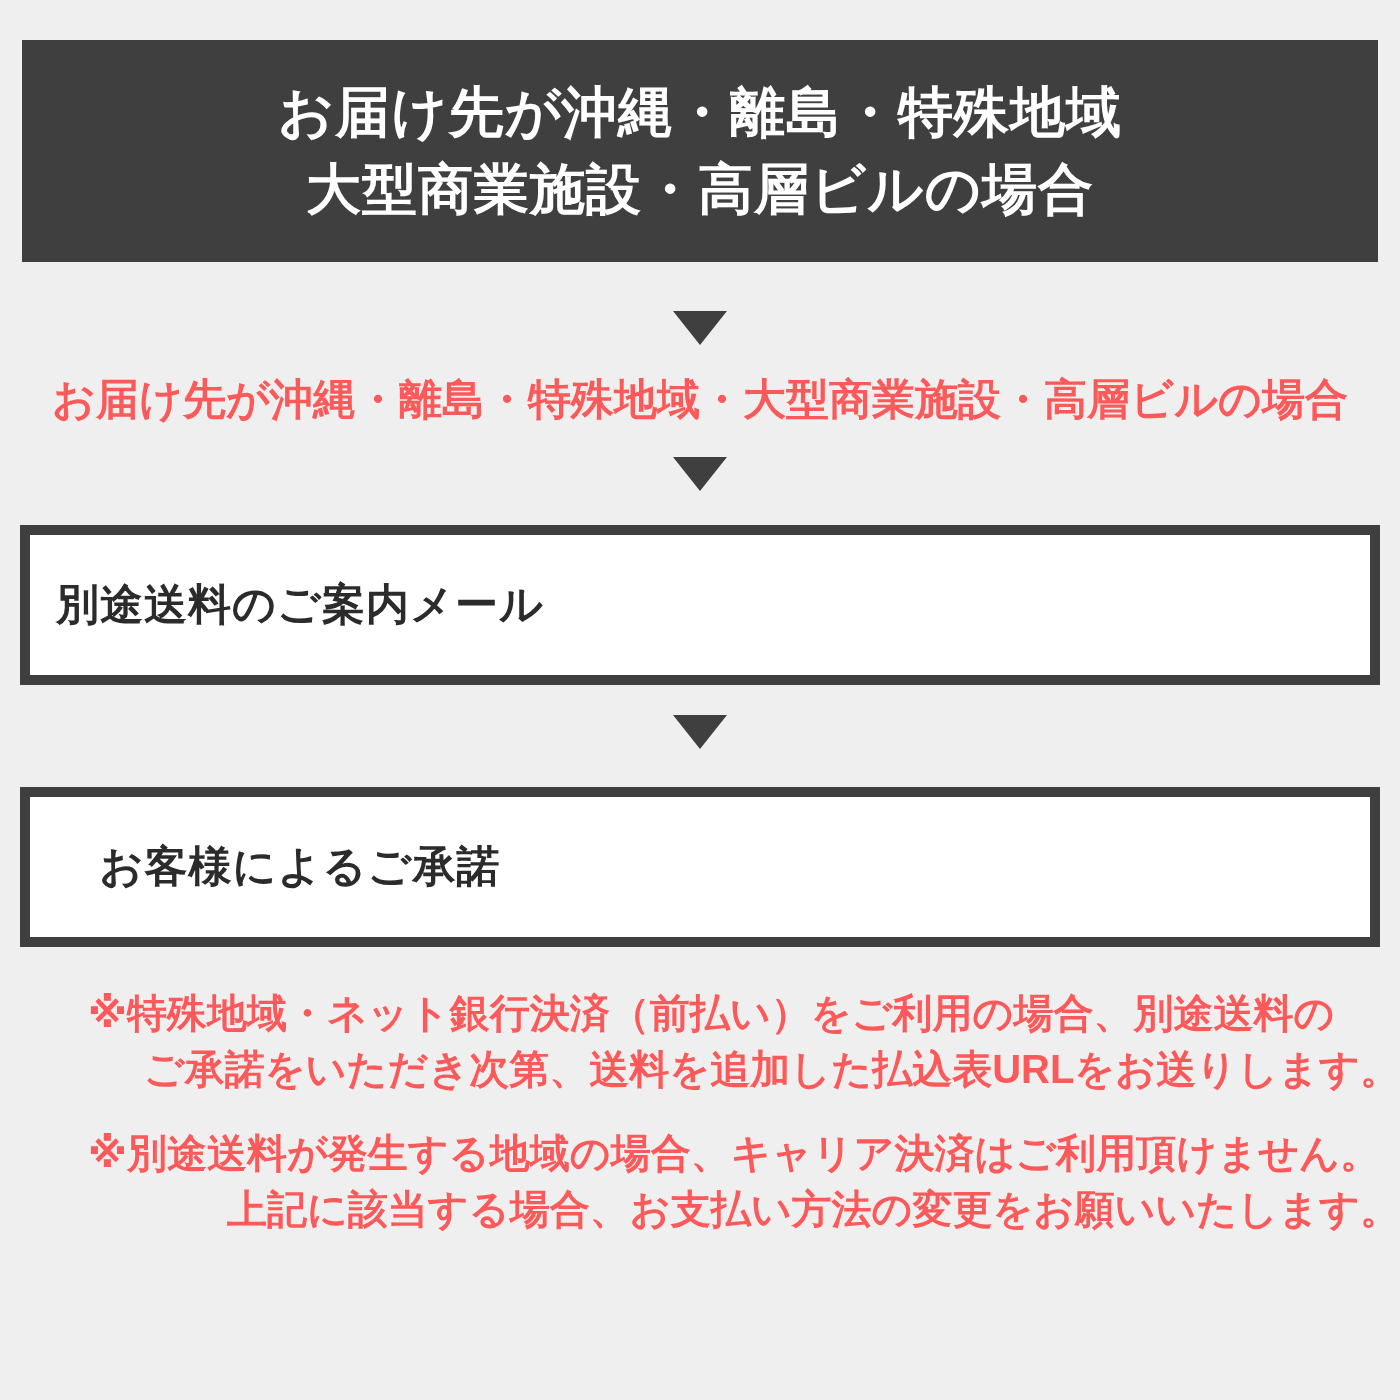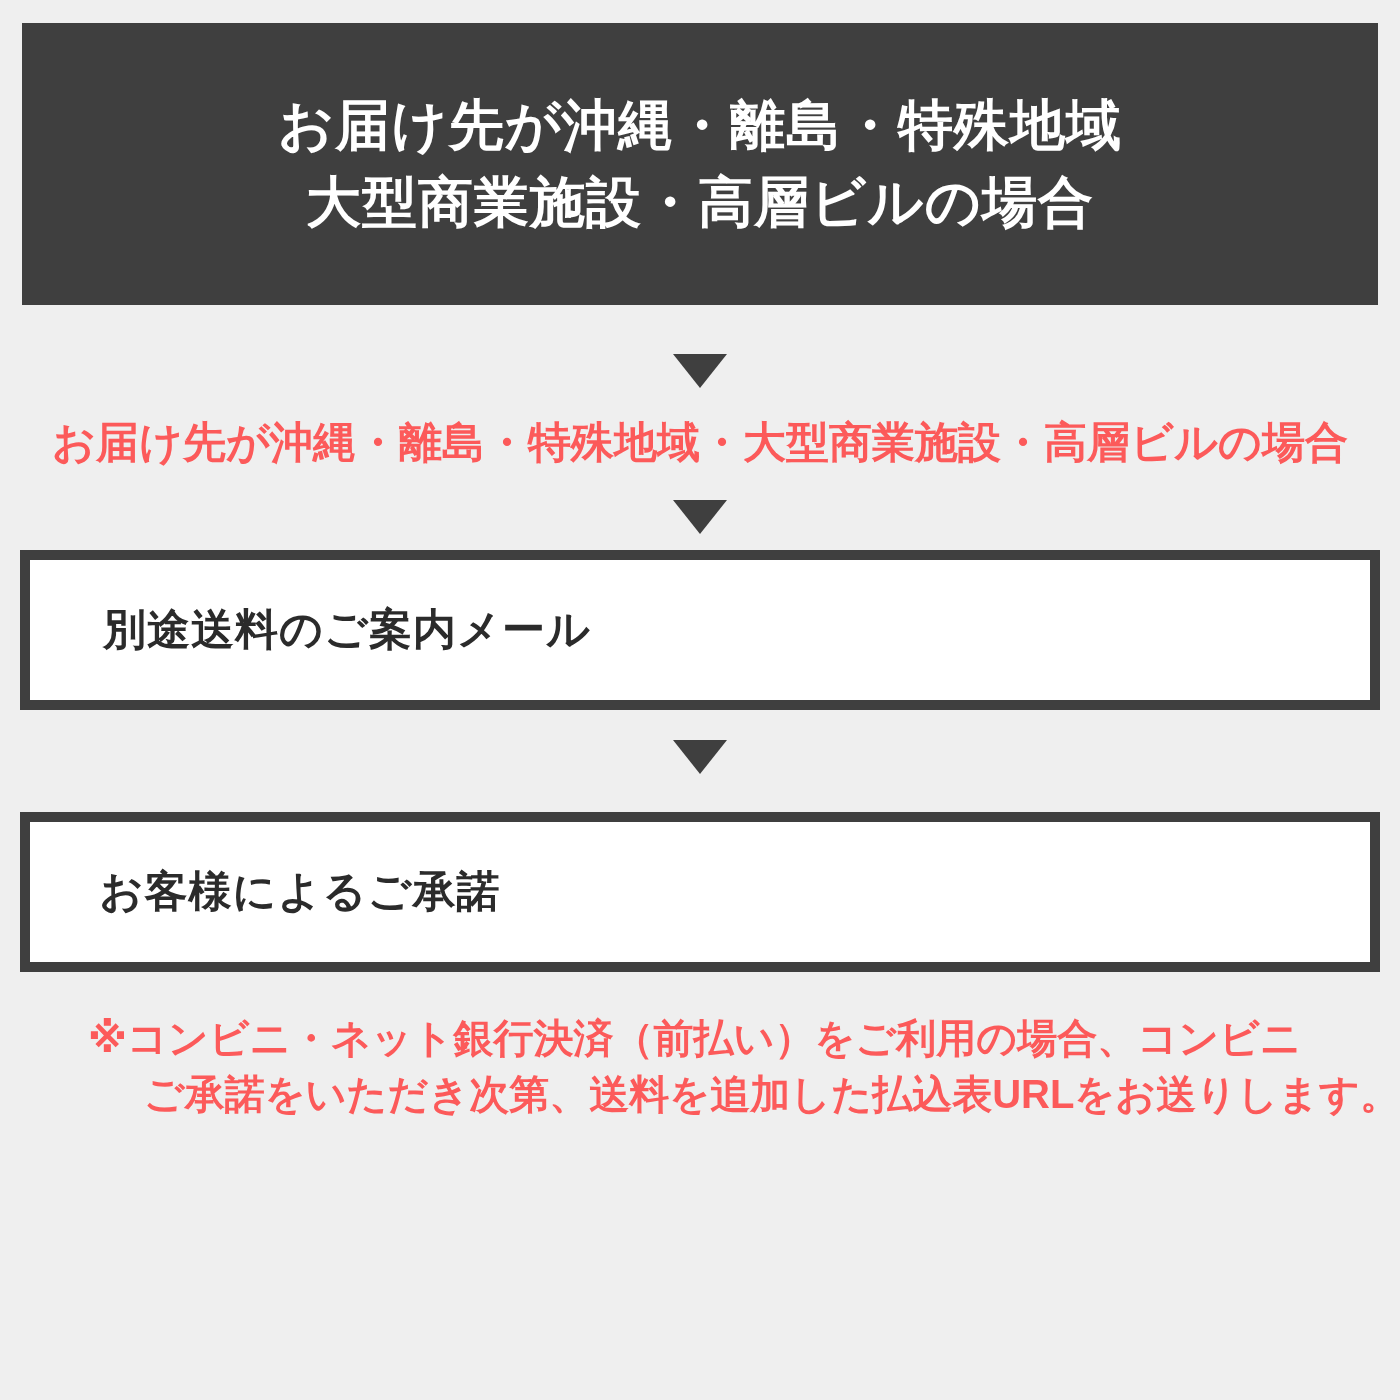"お届け先が沖縄・離島・特殊地域" .header-banner { height: 282px -> 222px; margin: 23px 22px 0 22px -> 40px 22px 0 22px }
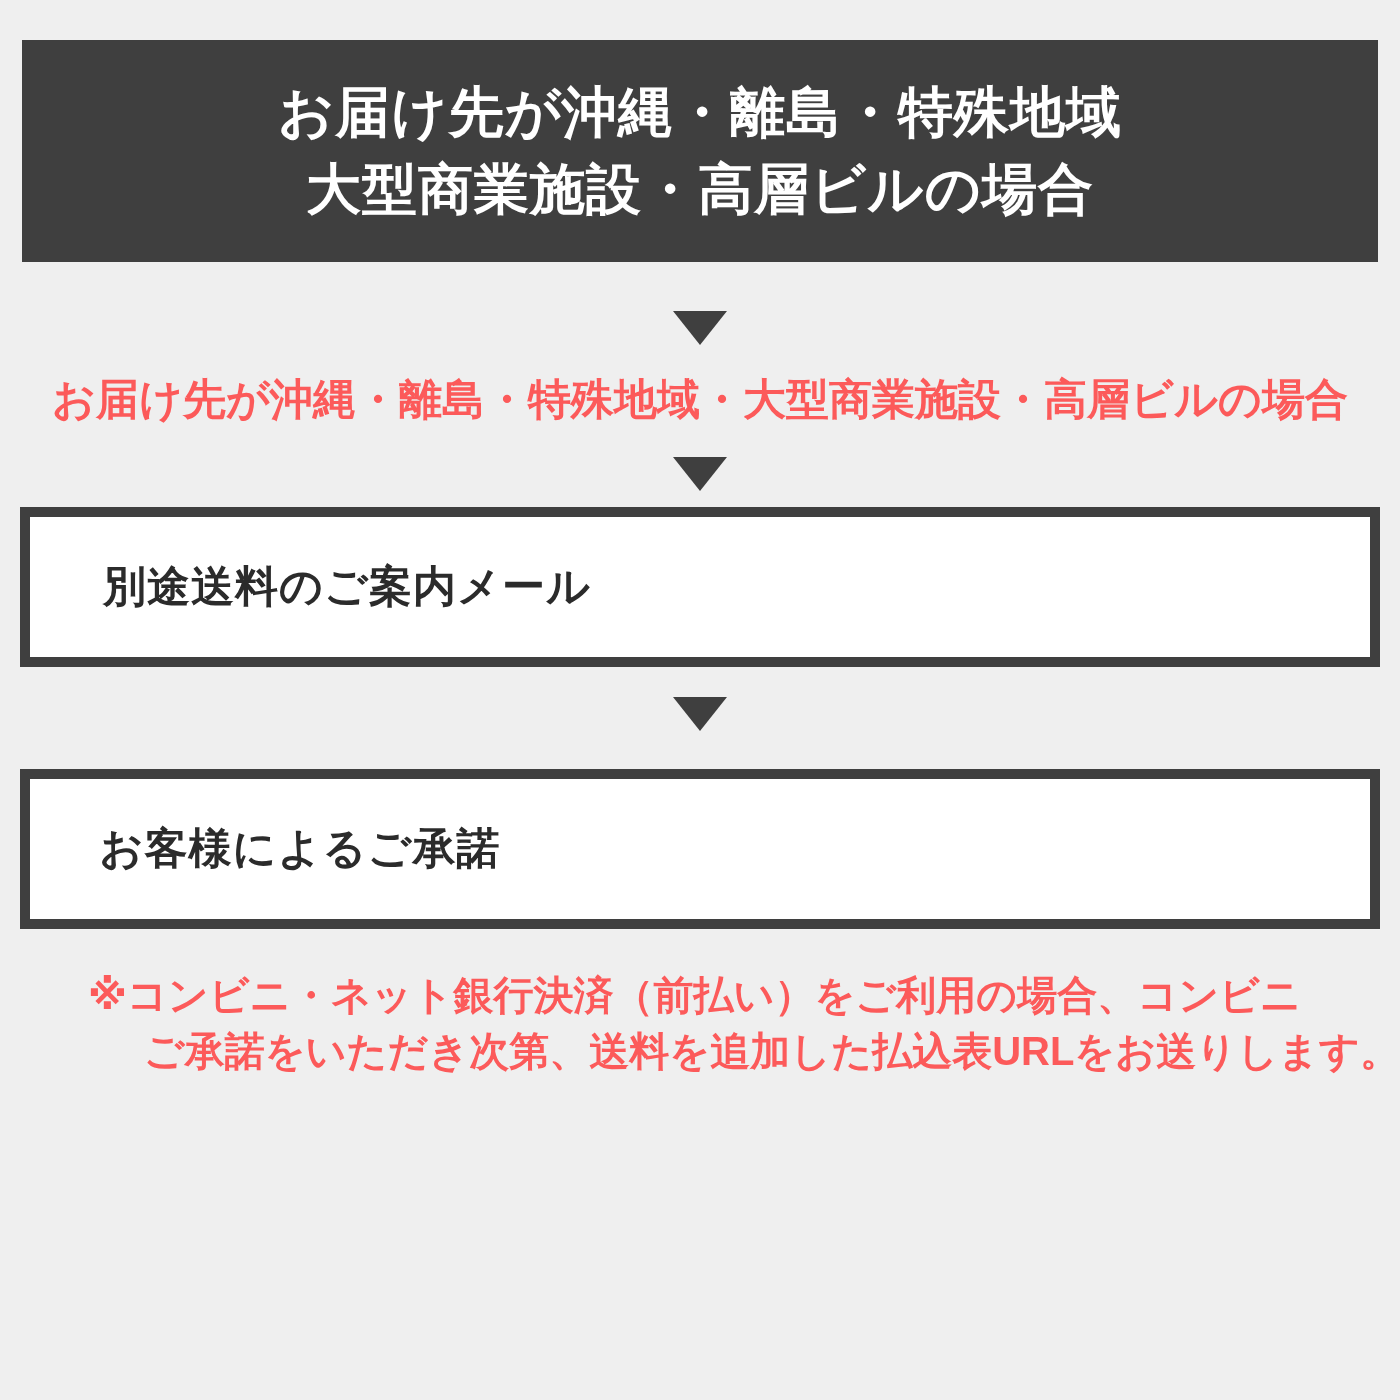"別途送料のご案内メール" .step-box-1 { margin-top: 16px -> 34px; padding-left: 47px -> none }
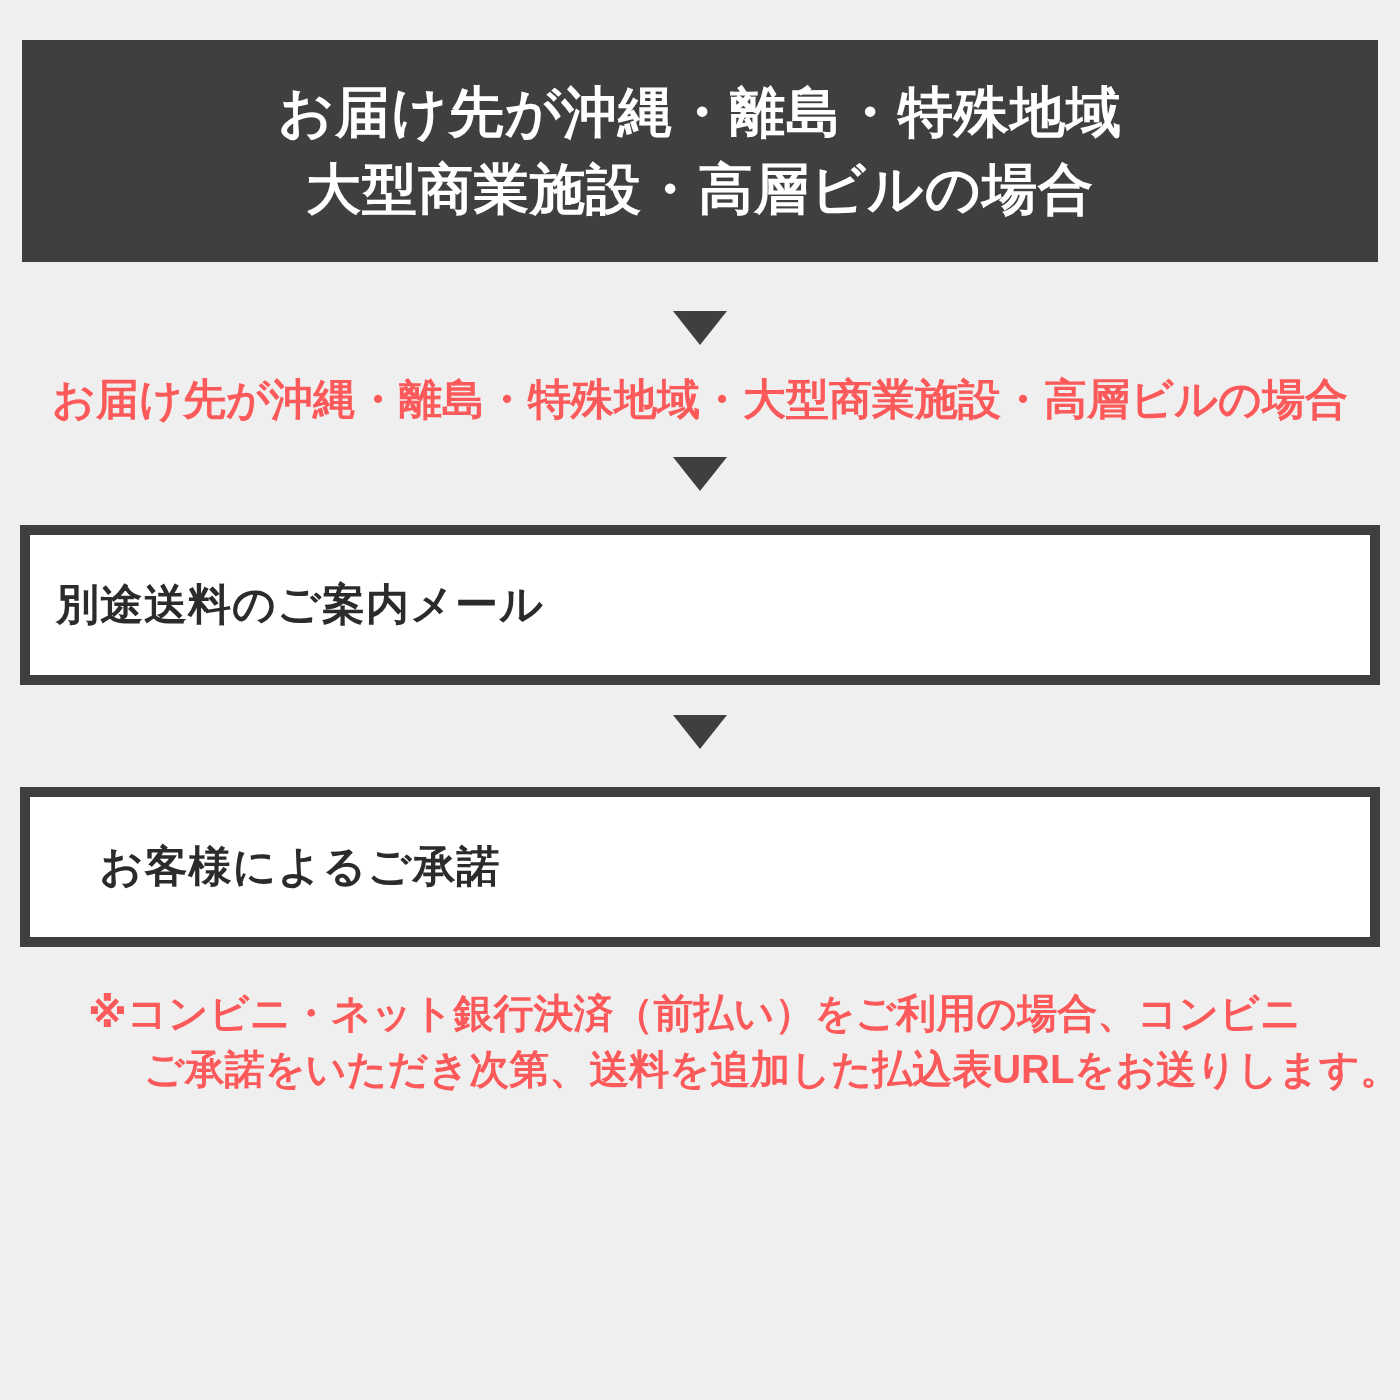"※コンビニ・ネット銀行決済（前払い）をご利用の場合、コンビニ" div.note-line-1 { text: コンビニ・ネット銀行決済（前払い）をご利用の場合、コンビニ -> 特殊地域・ネット銀行決済（前払い）をご利用の場合、別途送料の }
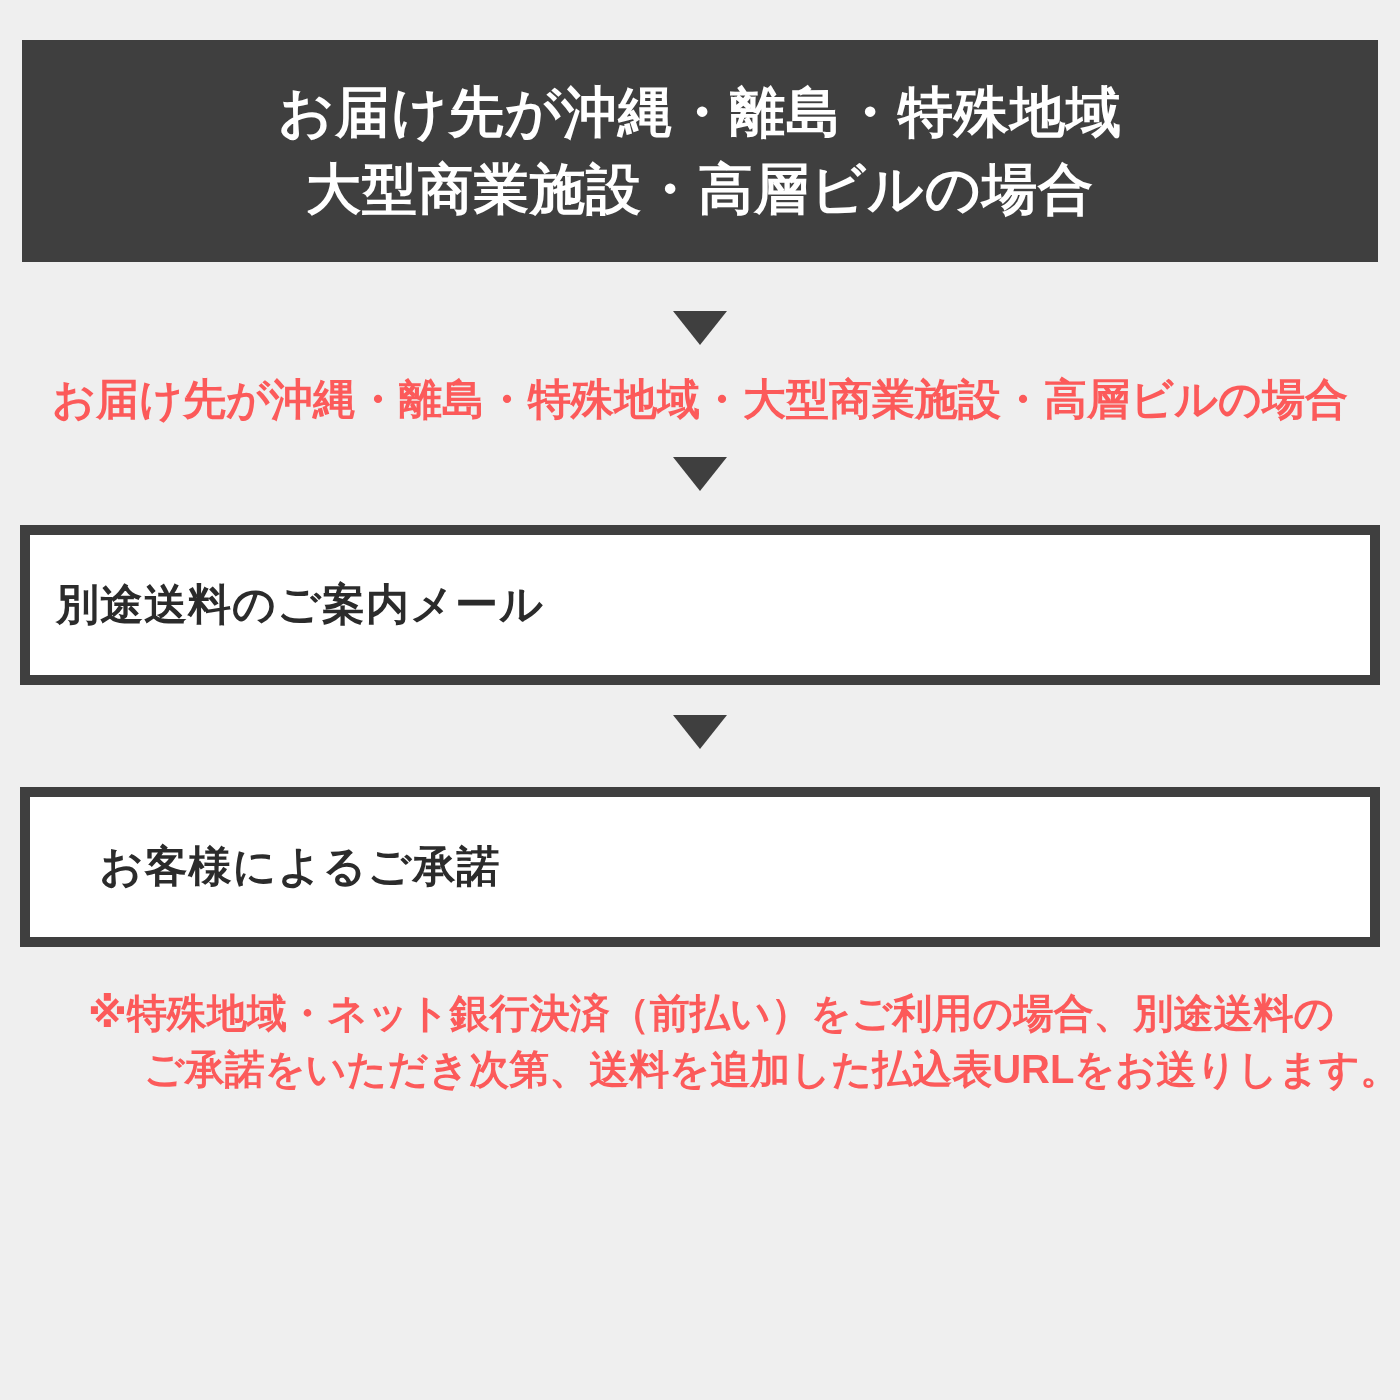"※別途送料が発生する地域の場合、キャリア決済はご利用頂けません。" div.note { html: none -> <div> <div>※別途送料が発生する地域の場合、キャリア決済はご利用頂けません。</div> <div>上記に該当する場合、お支払い方法の変更をお願いいたします。</div> </div> }
